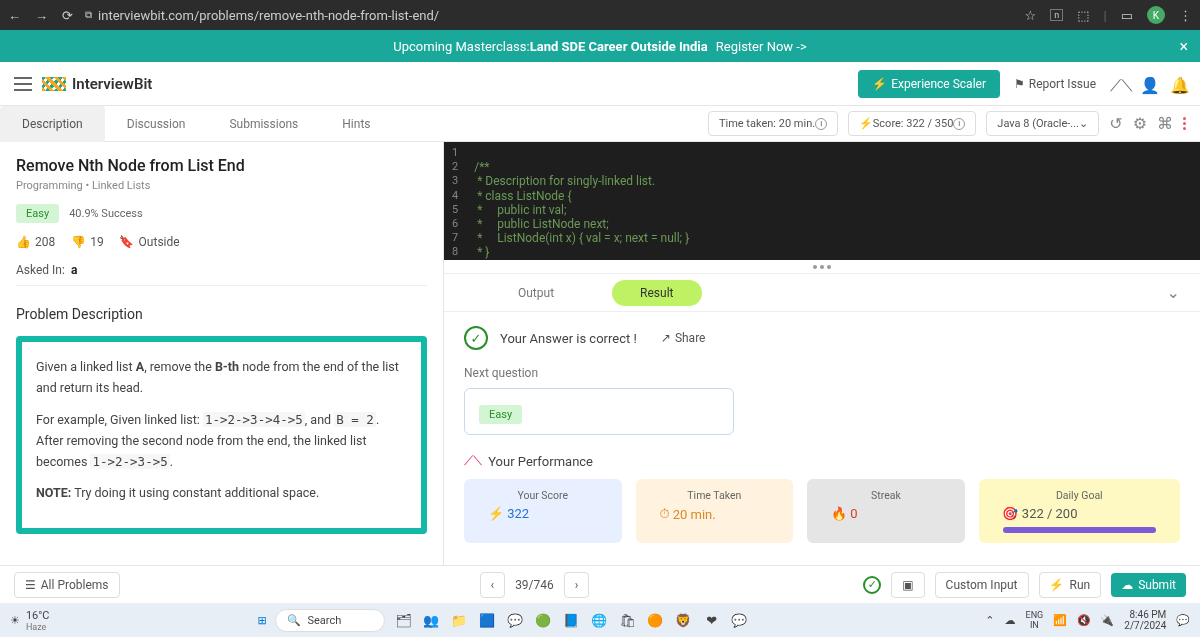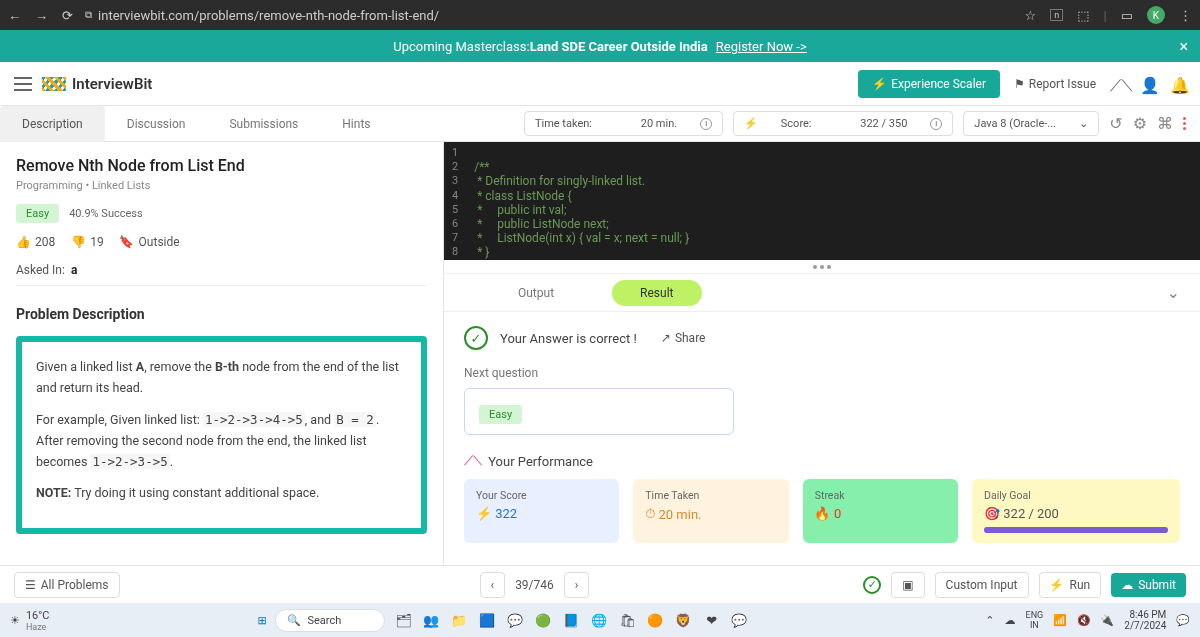"Register Now ->" .banner a { text-decoration: underline -> none }
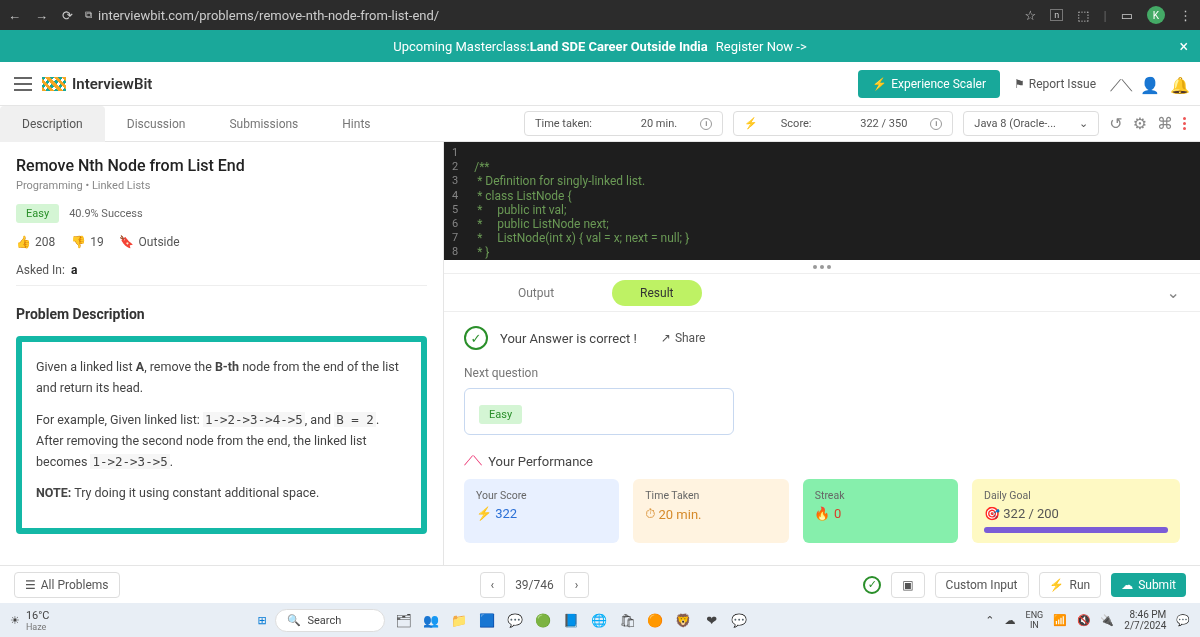"Time taken:" .pill { gap: 23px -> 0 }
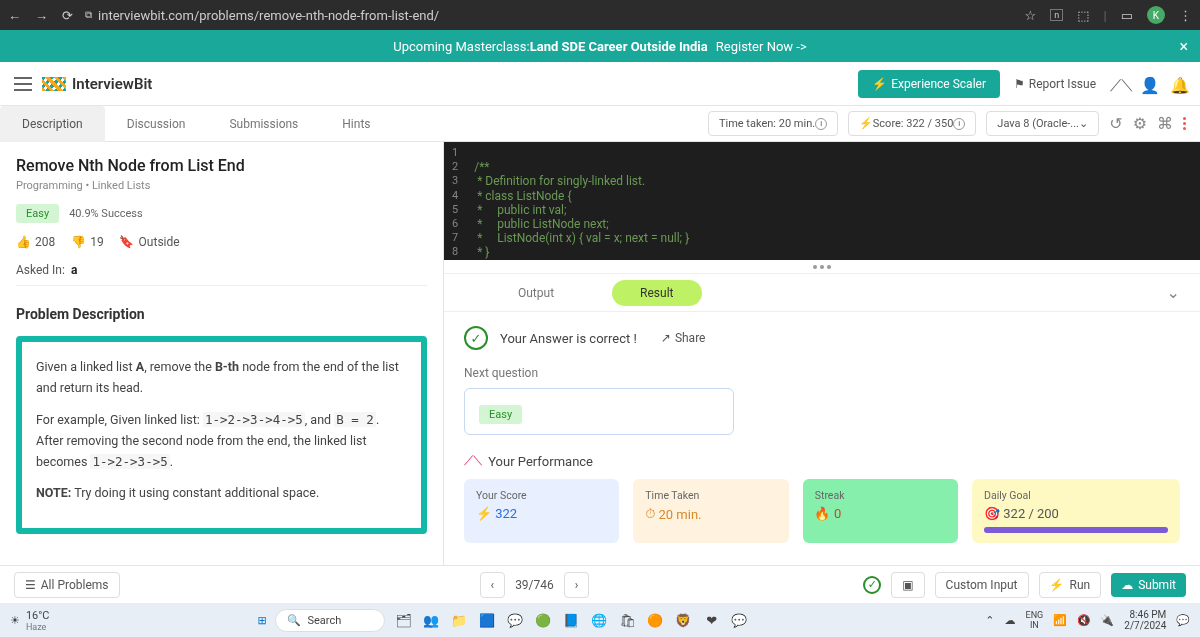"* Definition for singly-linked list." div { text: Definition -> Description }
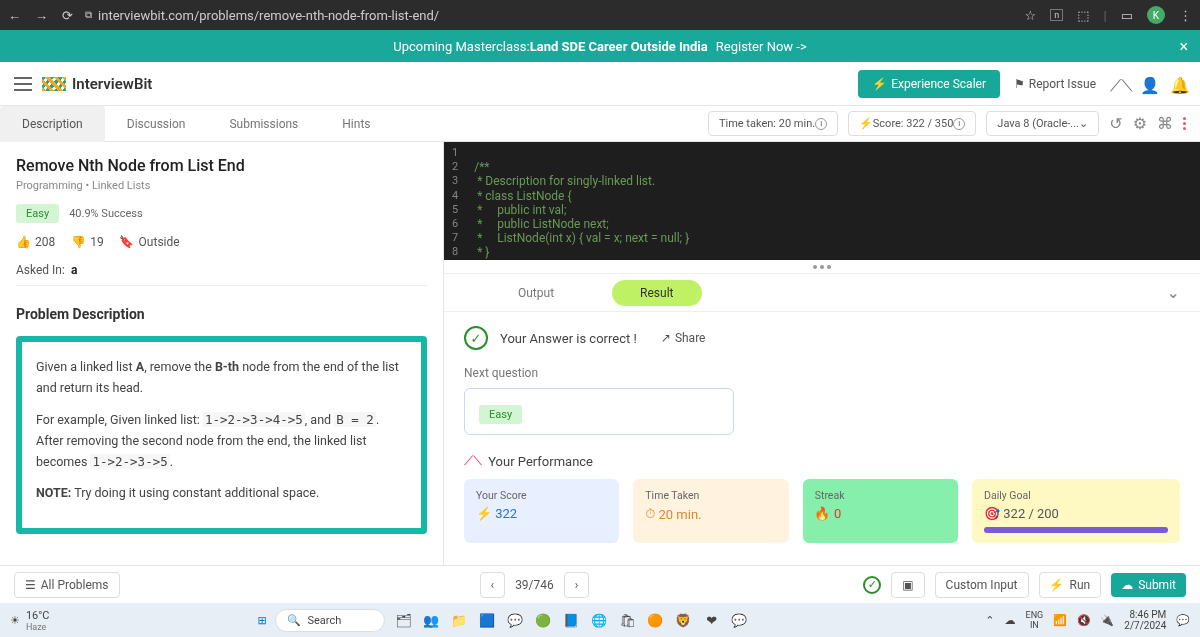"Problem Description" .sec-title { font-weight: 700 -> 400 }
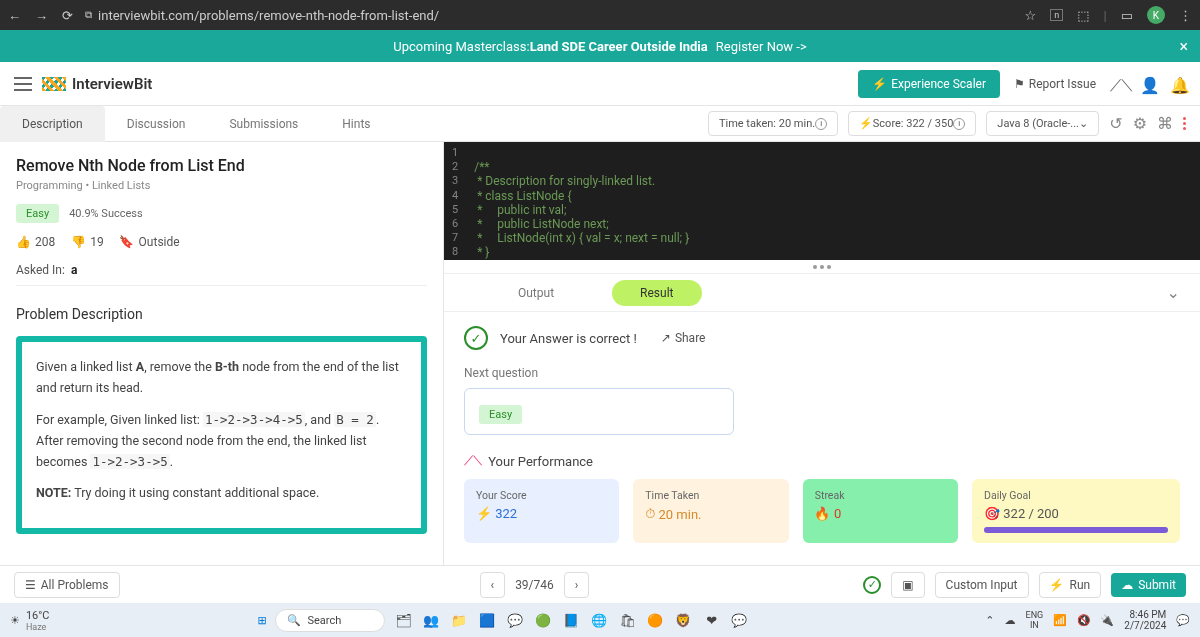"Your Score" .perf-card { padding: 10px 12px -> 10px 24px; text-align: none -> center }
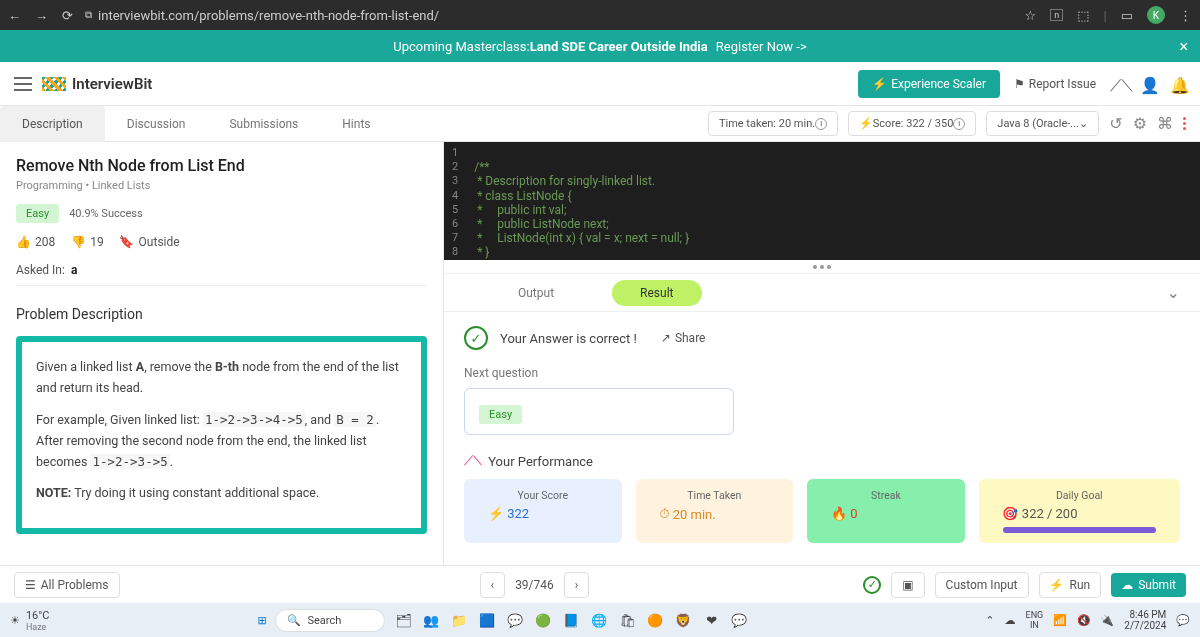"Streak" .pc-streak { background: #86efac -> #e5e5e5 }
